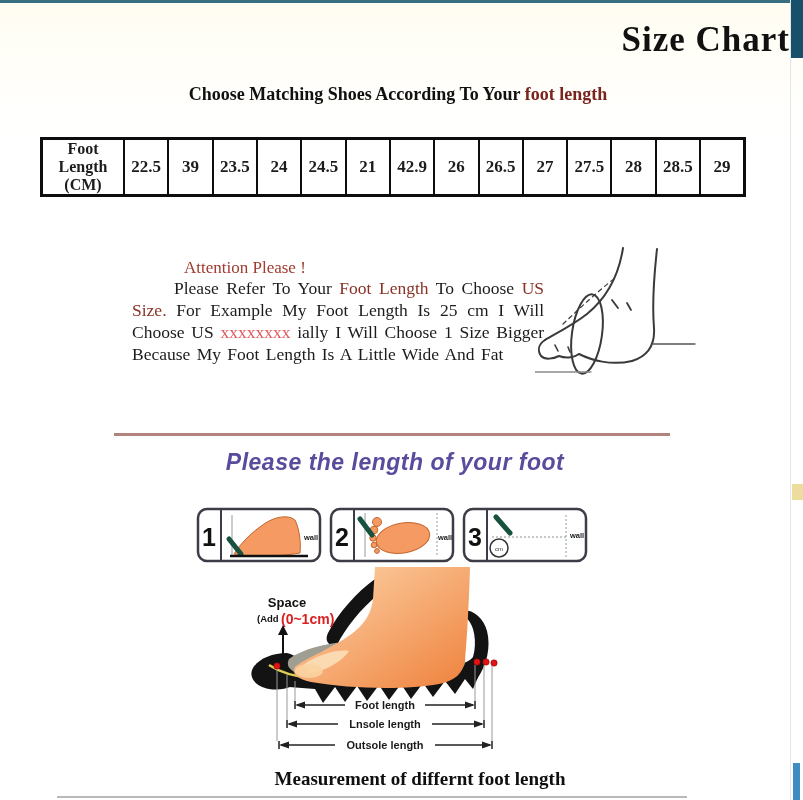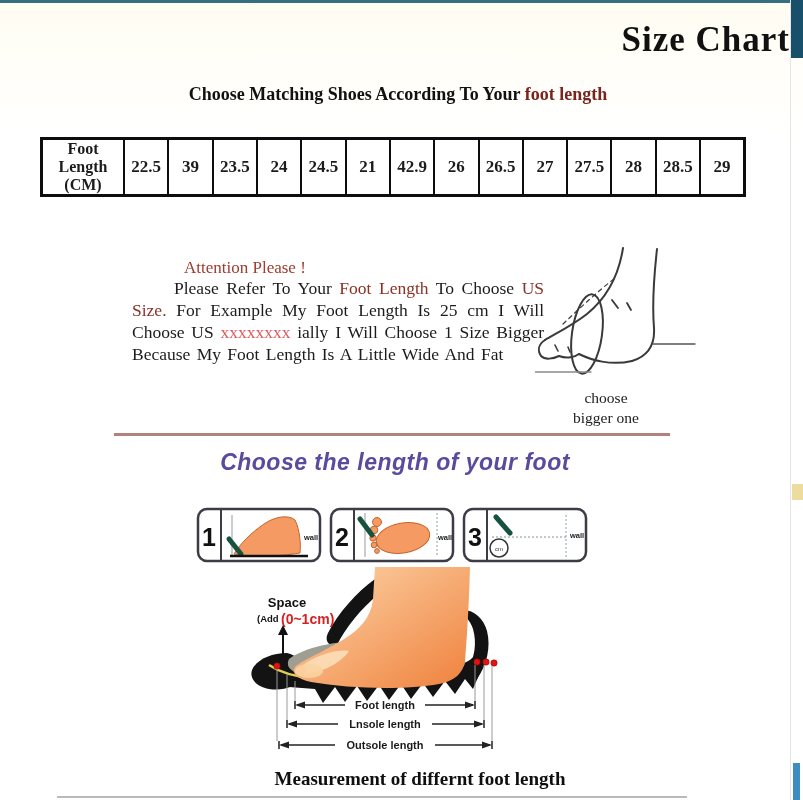"choose" div.sketch-caption { html: <div>choose bigger one</div> -> none }
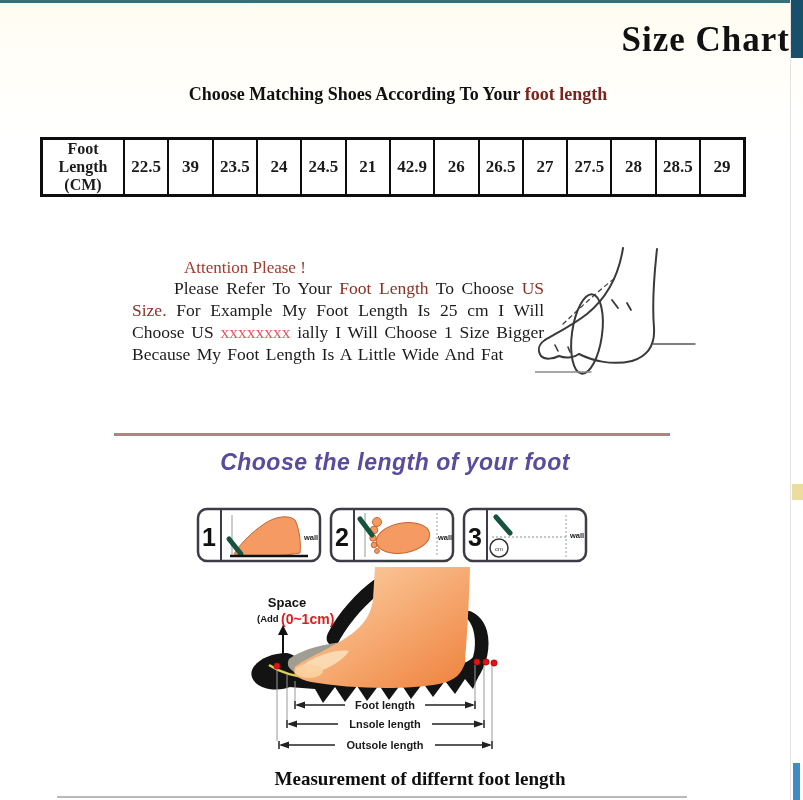"Choose the length of your" div.measure-heading { text: Choose -> Please }
